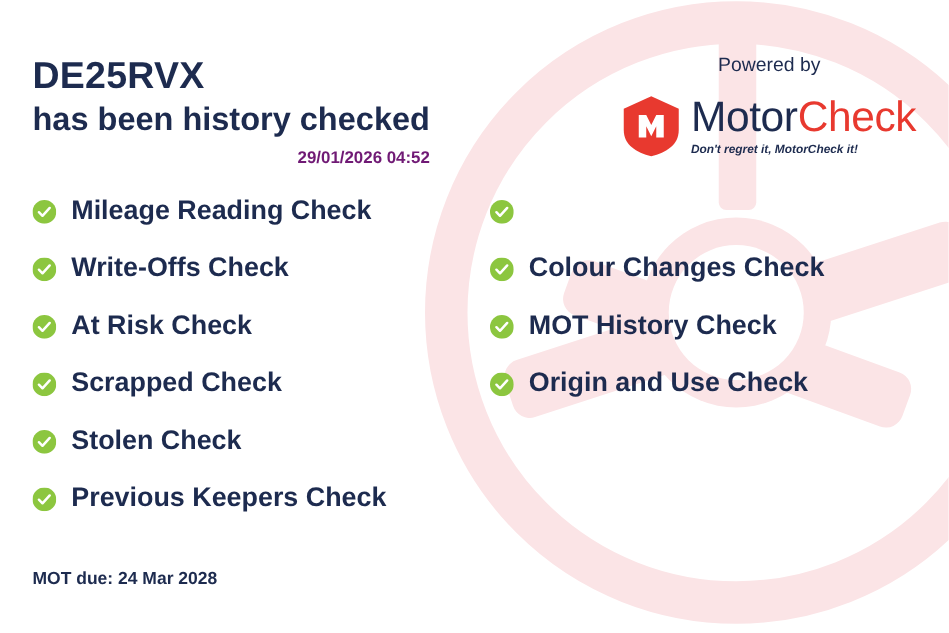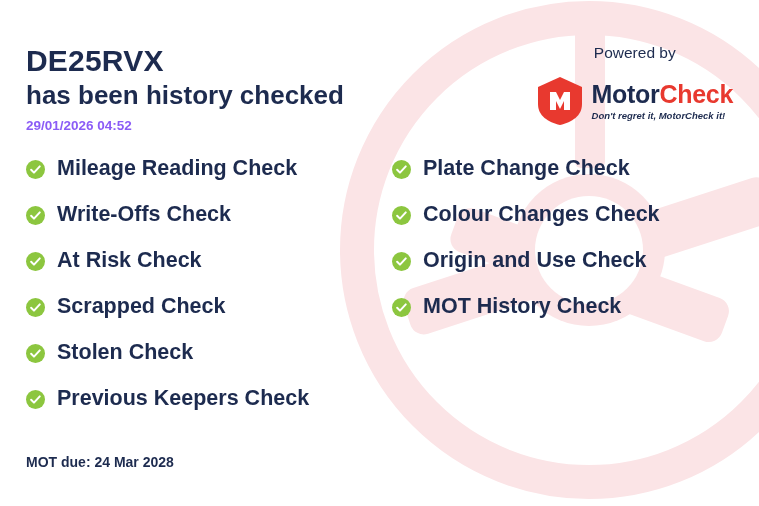"MotorCheck" .brand-name { font-size: 25px -> 34px; font-weight: bold -> normal }
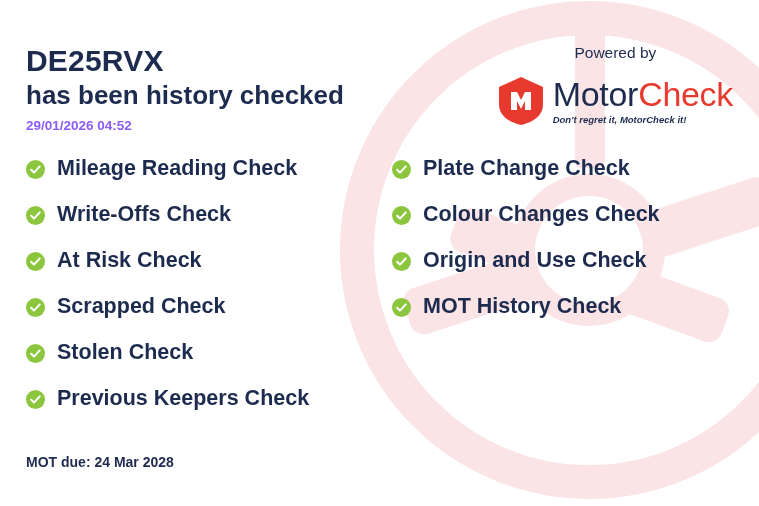"29/01/2026 04:52" .timestamp { color: #8b5cf6 -> #701a75; text-align: none -> right }
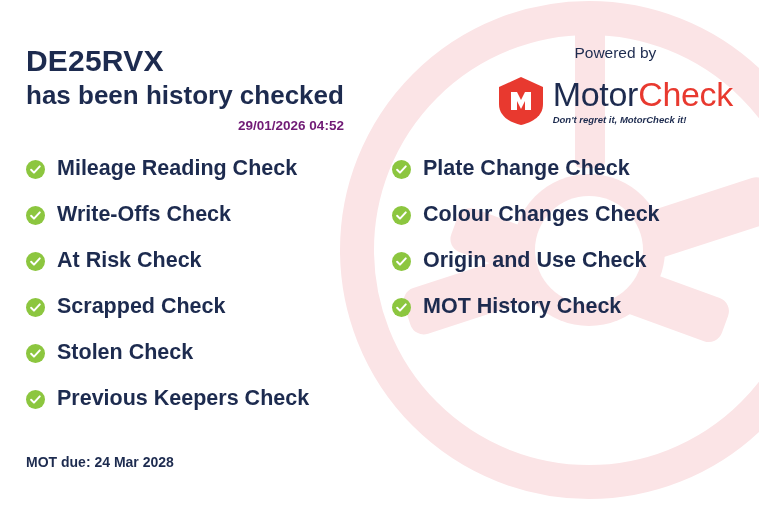"Plate Change Check" span.check-label { html: <span>Plate Change Check</span> -> none }
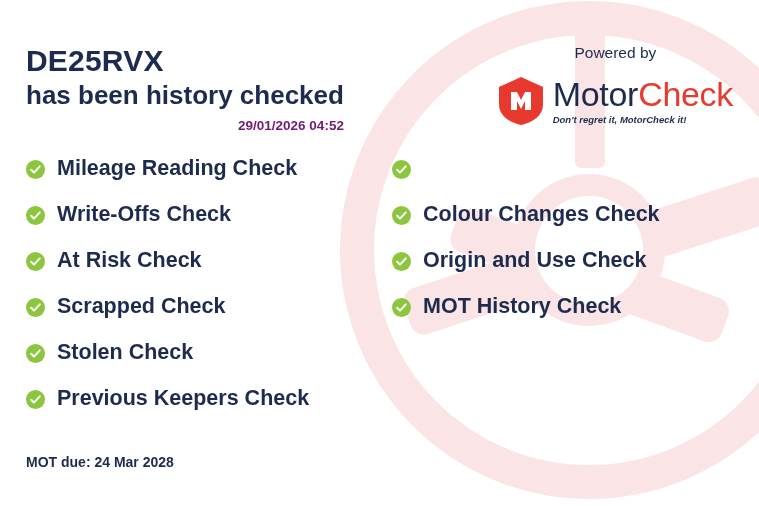"Origin and Use Check" div.check-item { order: before "MOT History Check" -> after "MOT History Check" }
